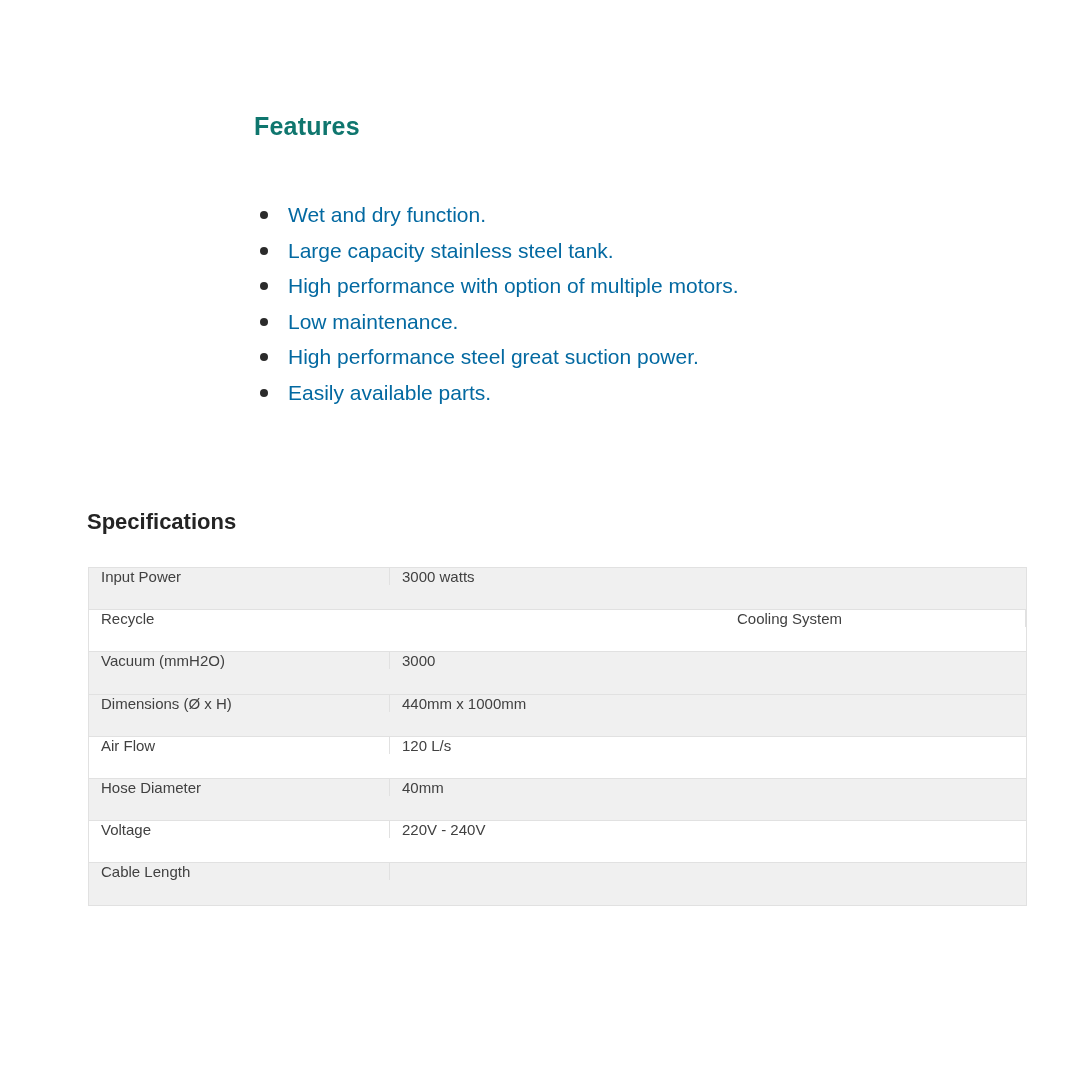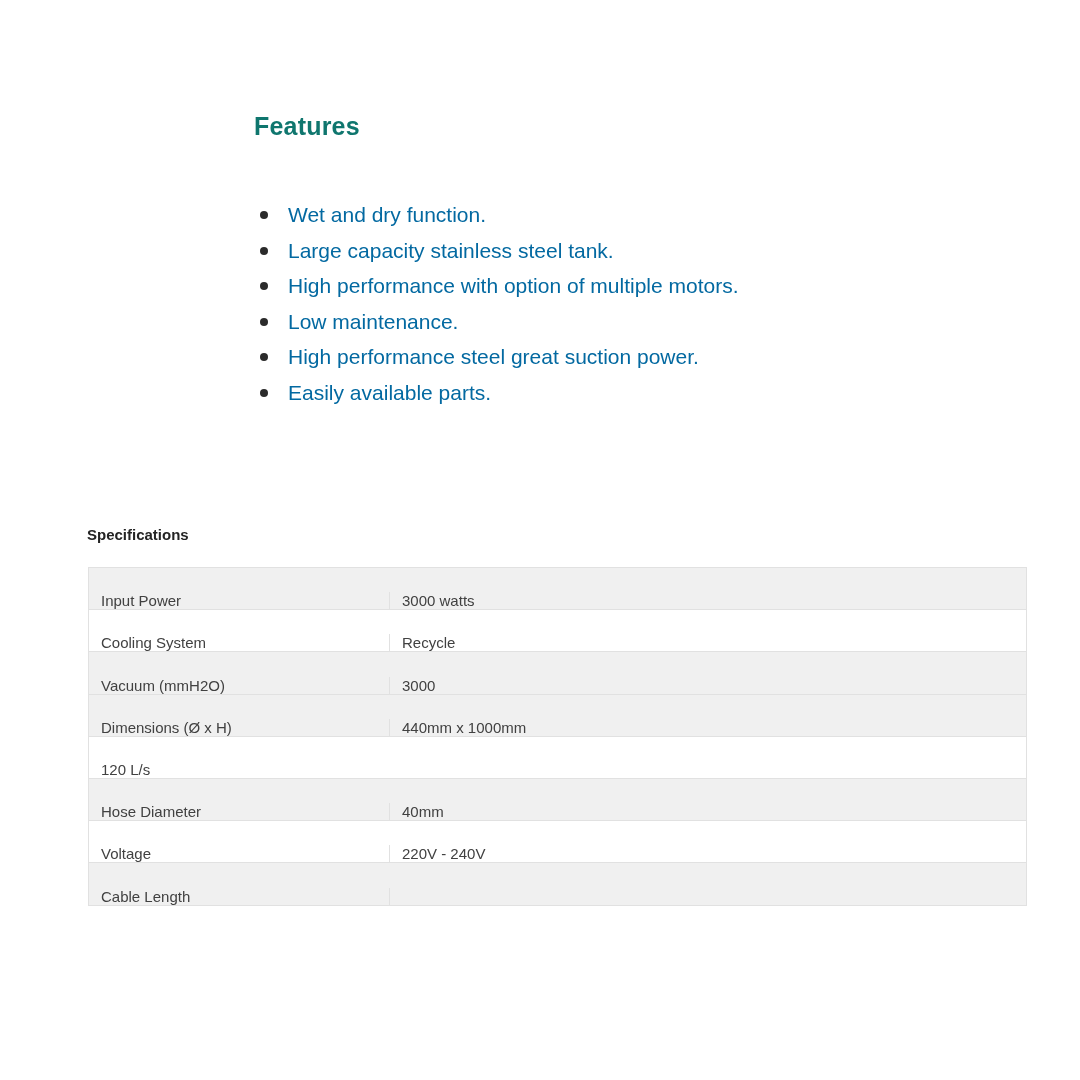"Specifications" .spec-heading { font-size: 15px -> 22px; top: 526px -> 509px }
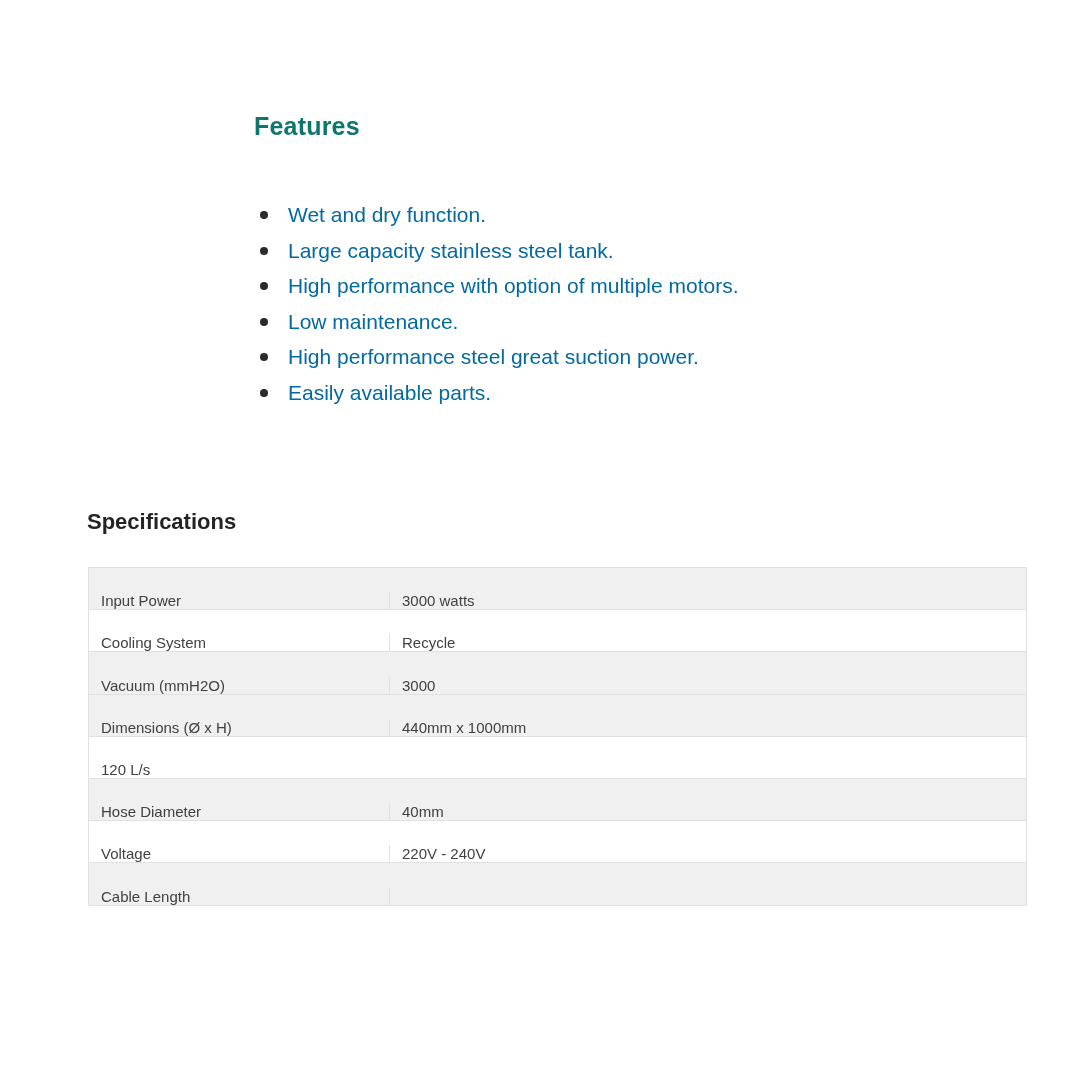"Input Power" .spec-row { align-items: flex-end -> flex-start }
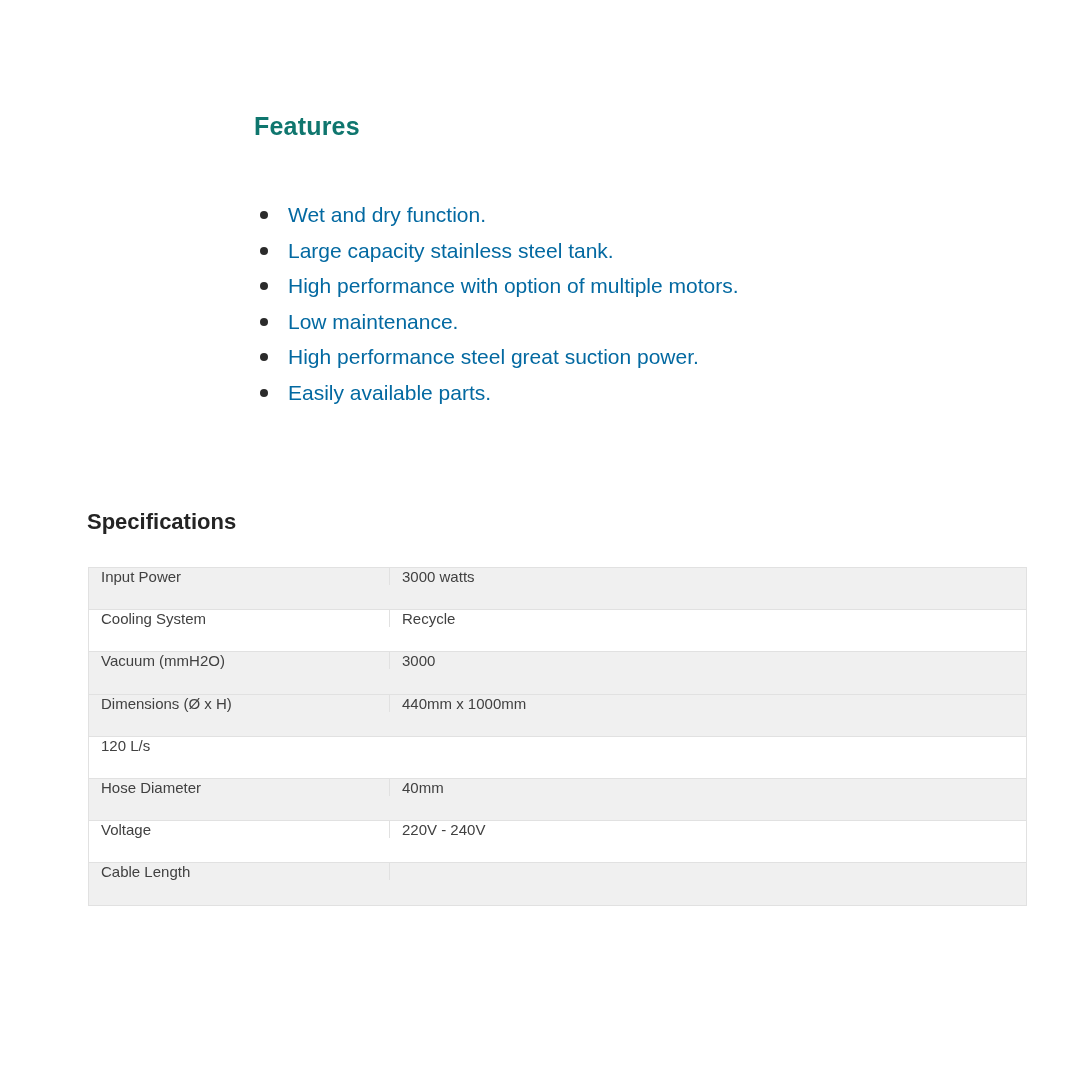"Cooling System" div.spec-cell { order: before "Recycle" -> after "Recycle" }
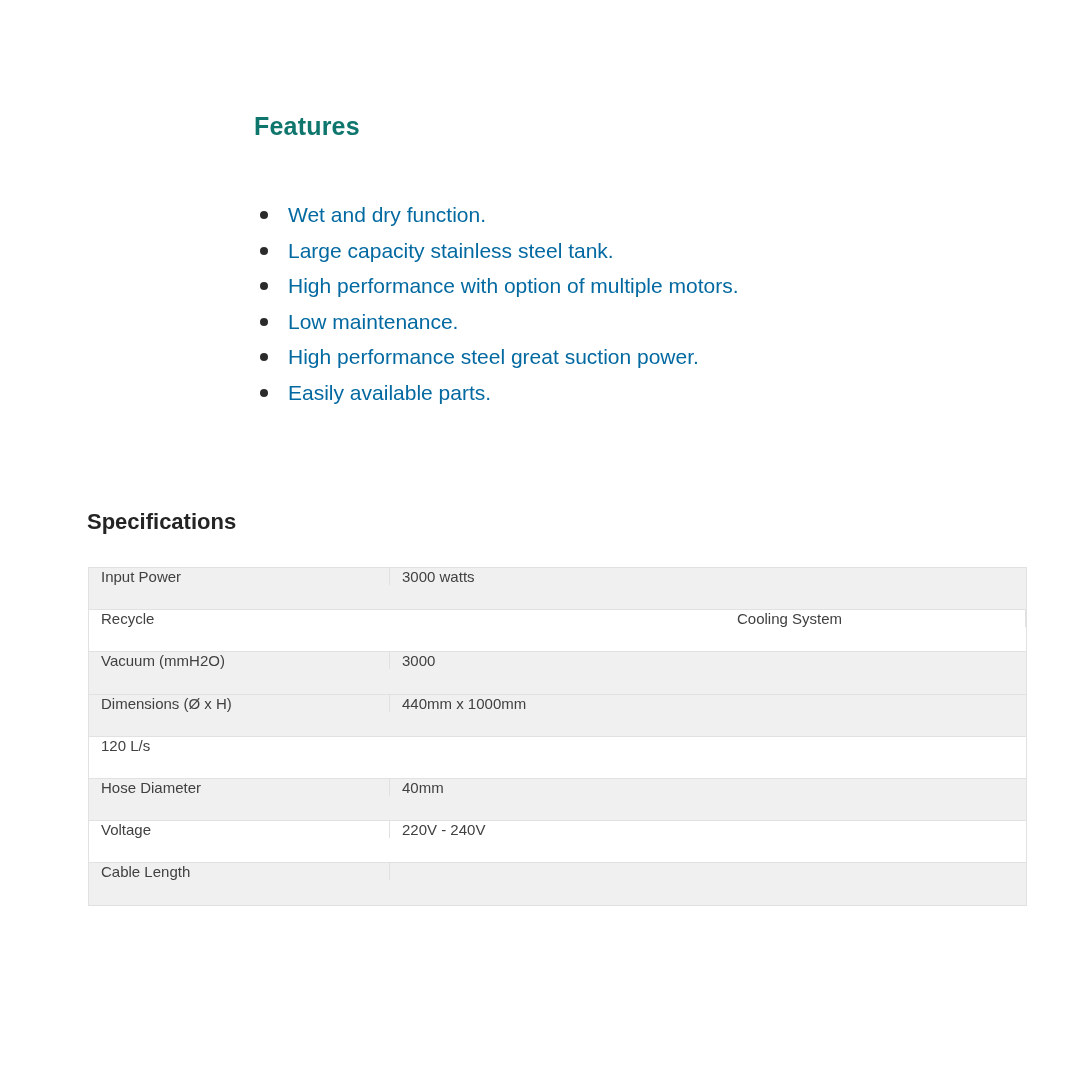"Air Flow" div.spec-cell { html: none -> <div>Air Flow</div> }
